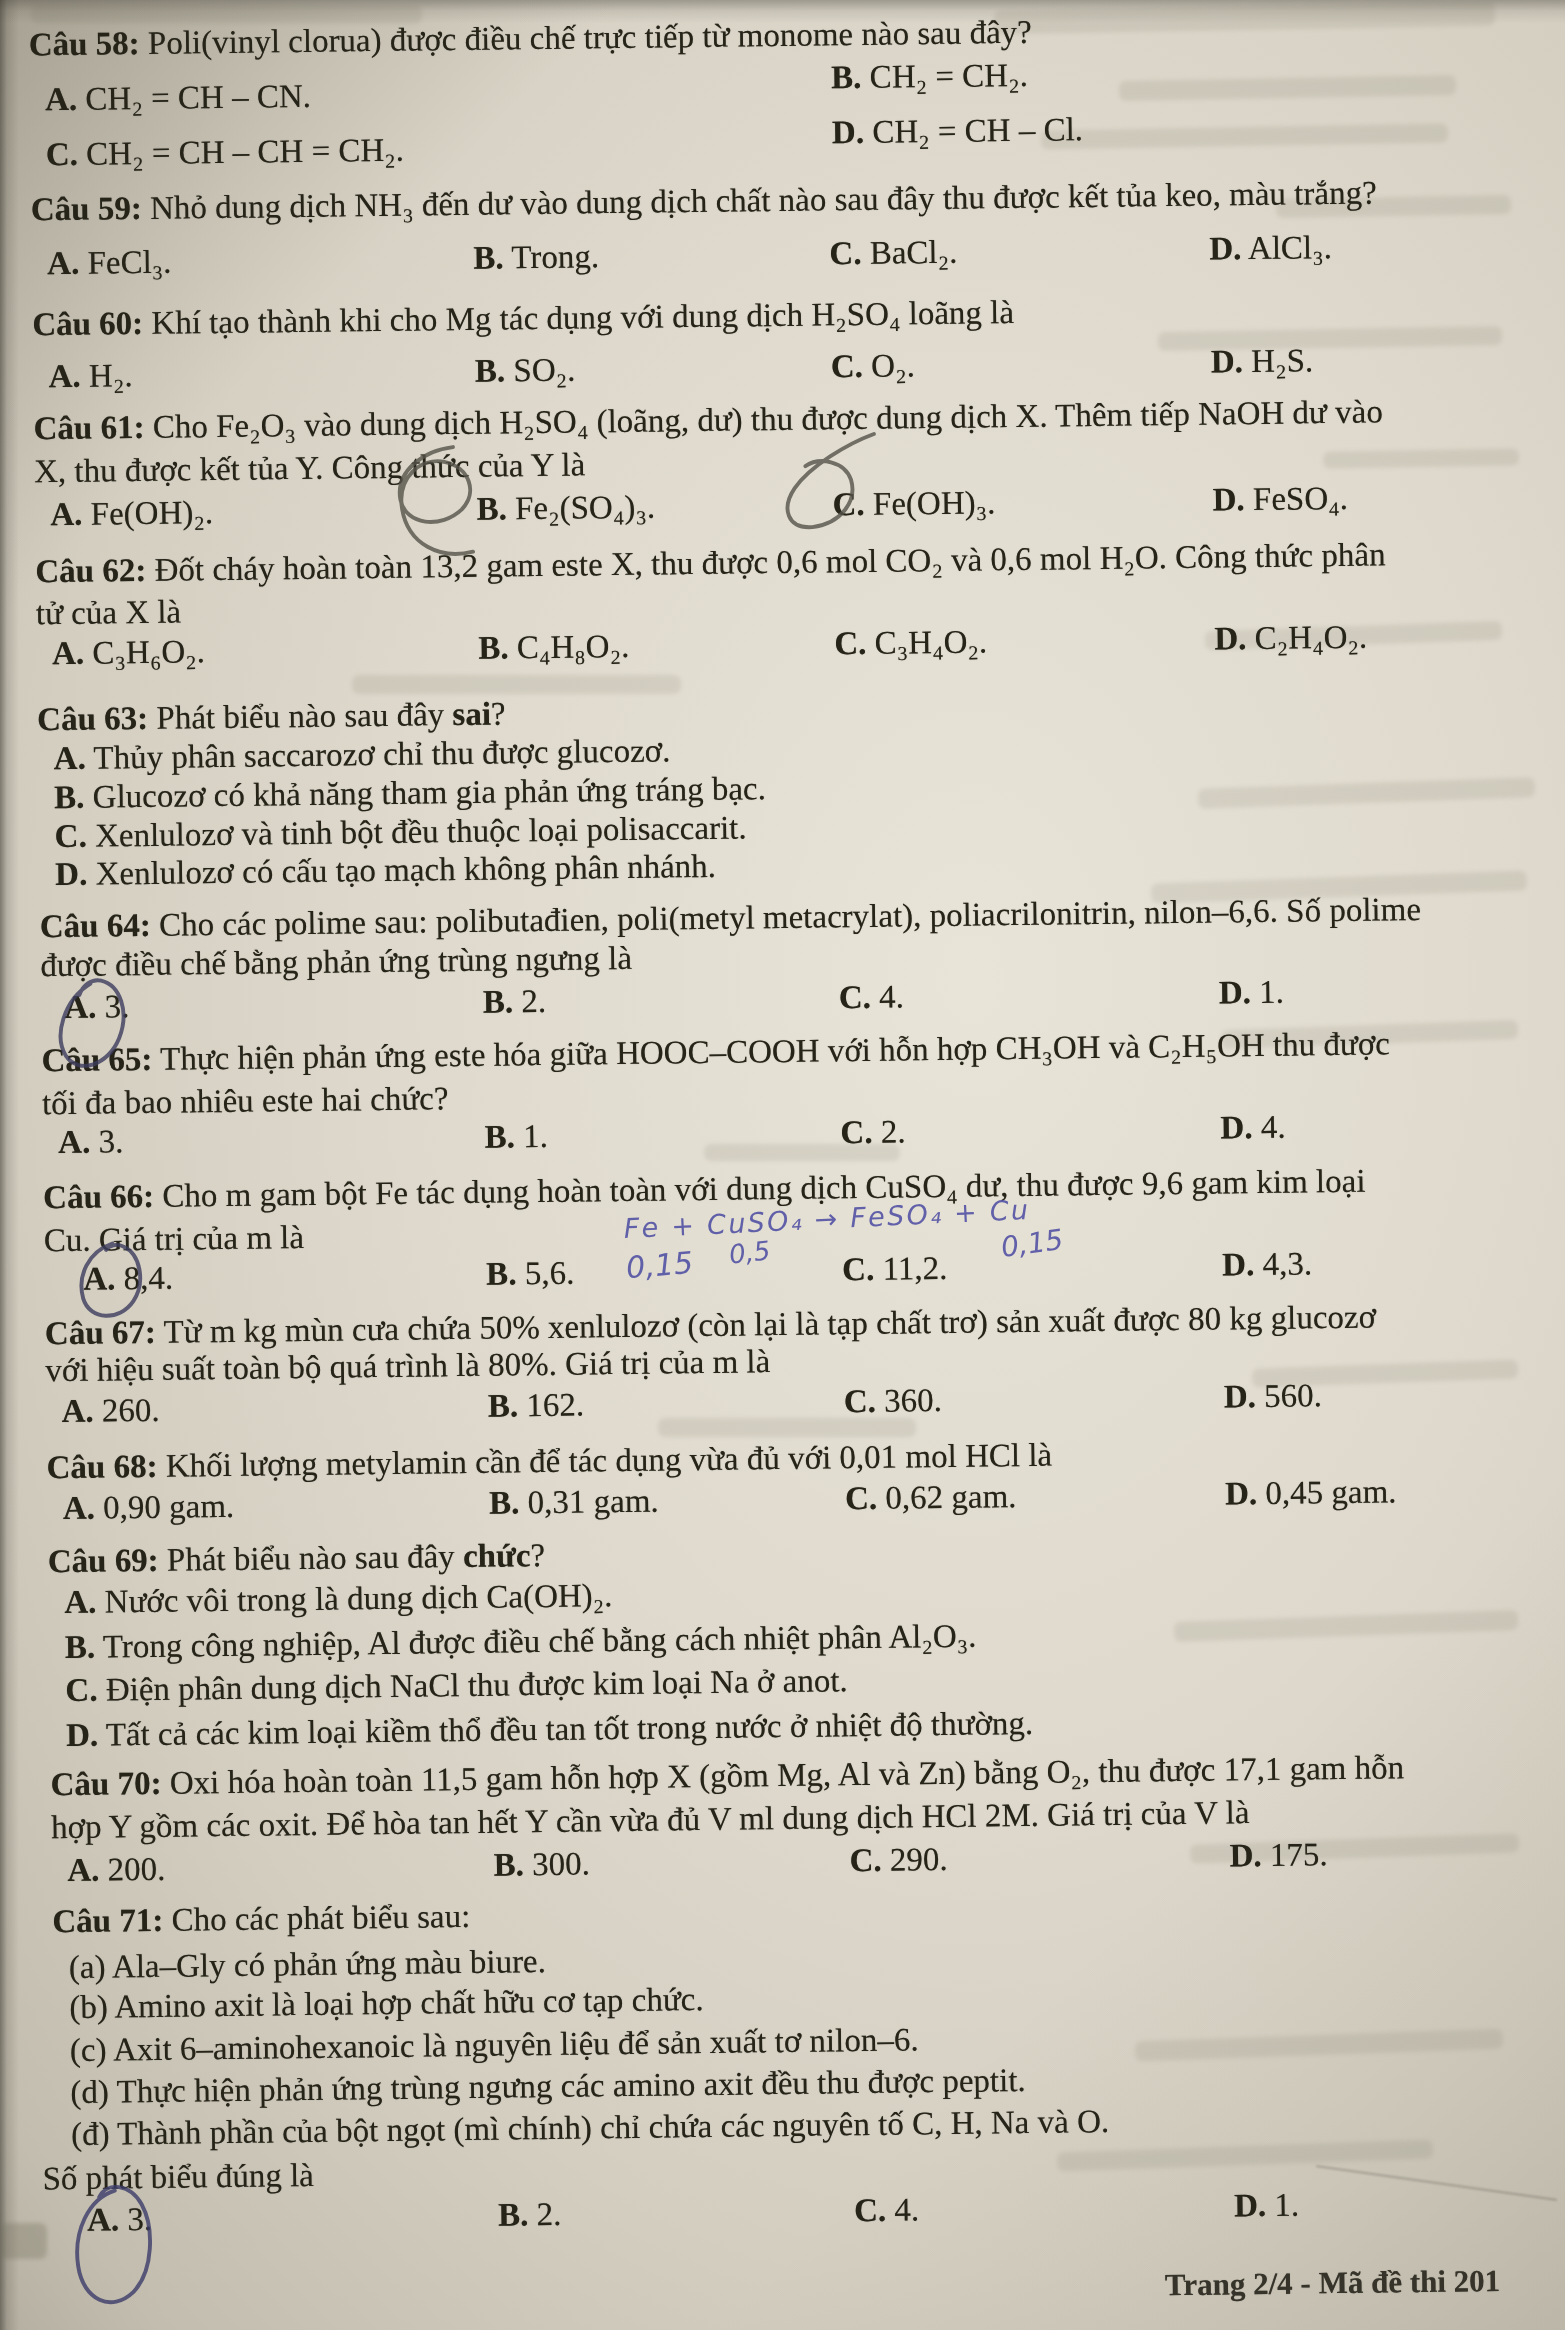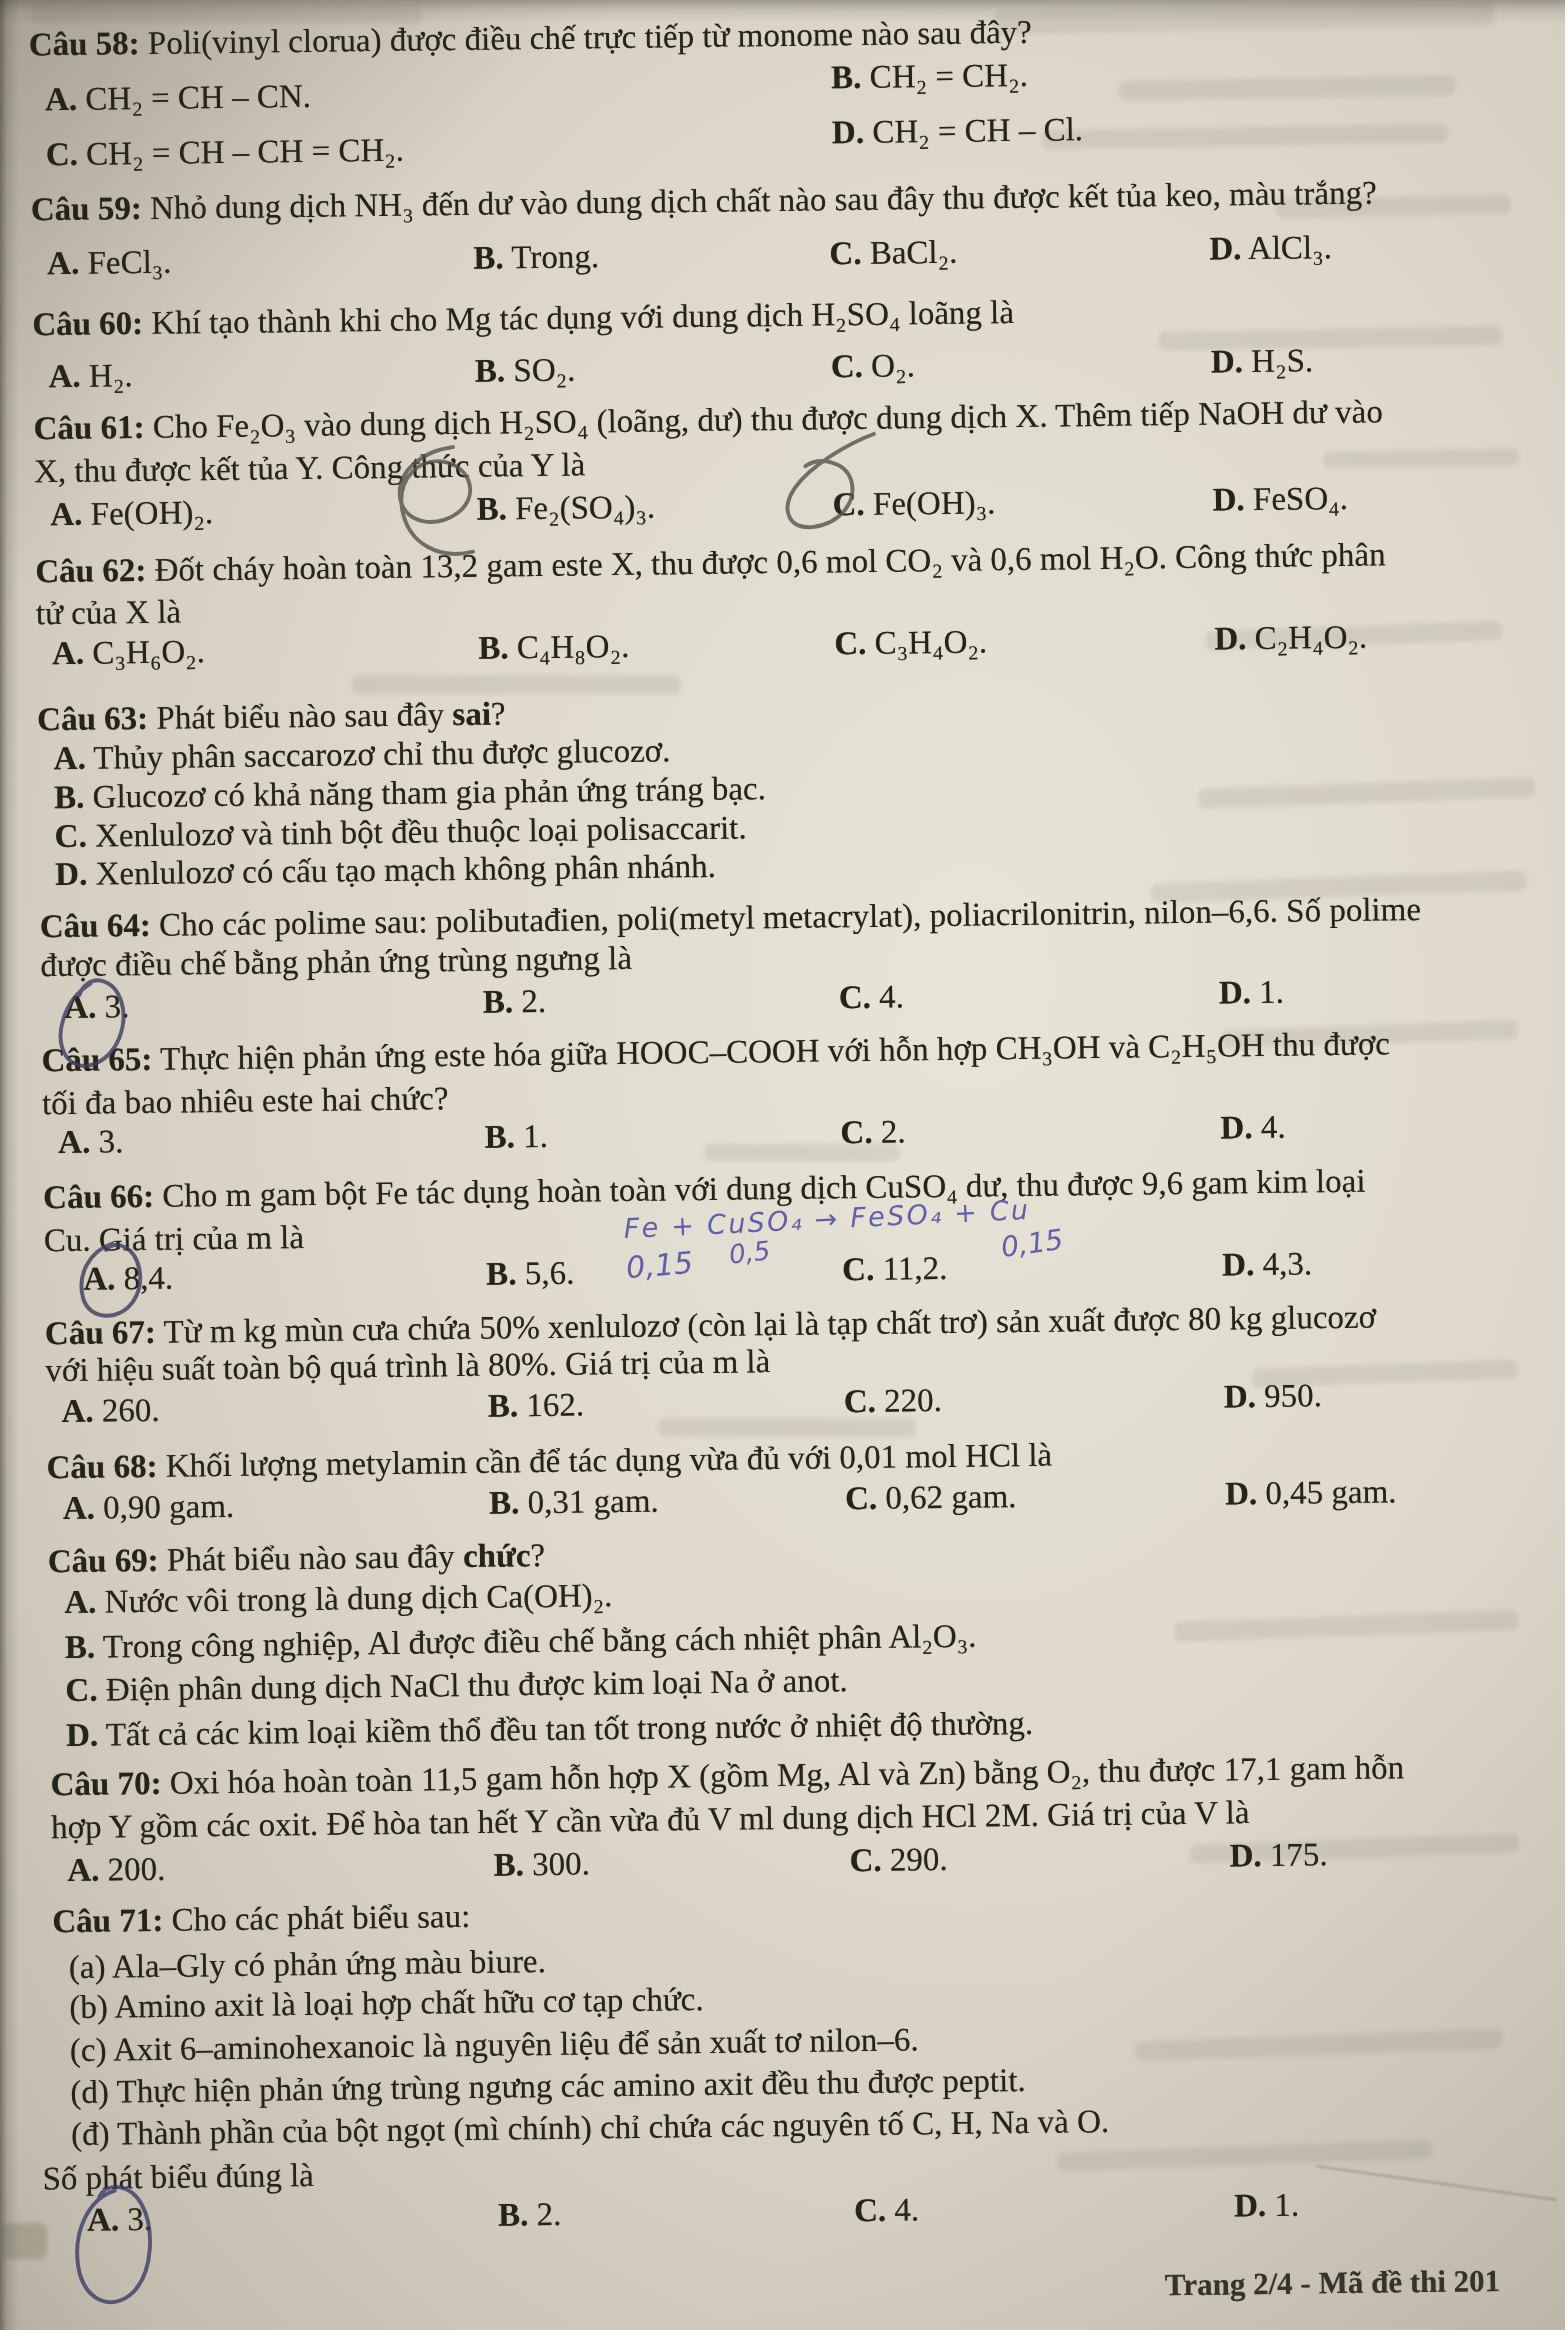"220." span { text: 220 -> 360 }
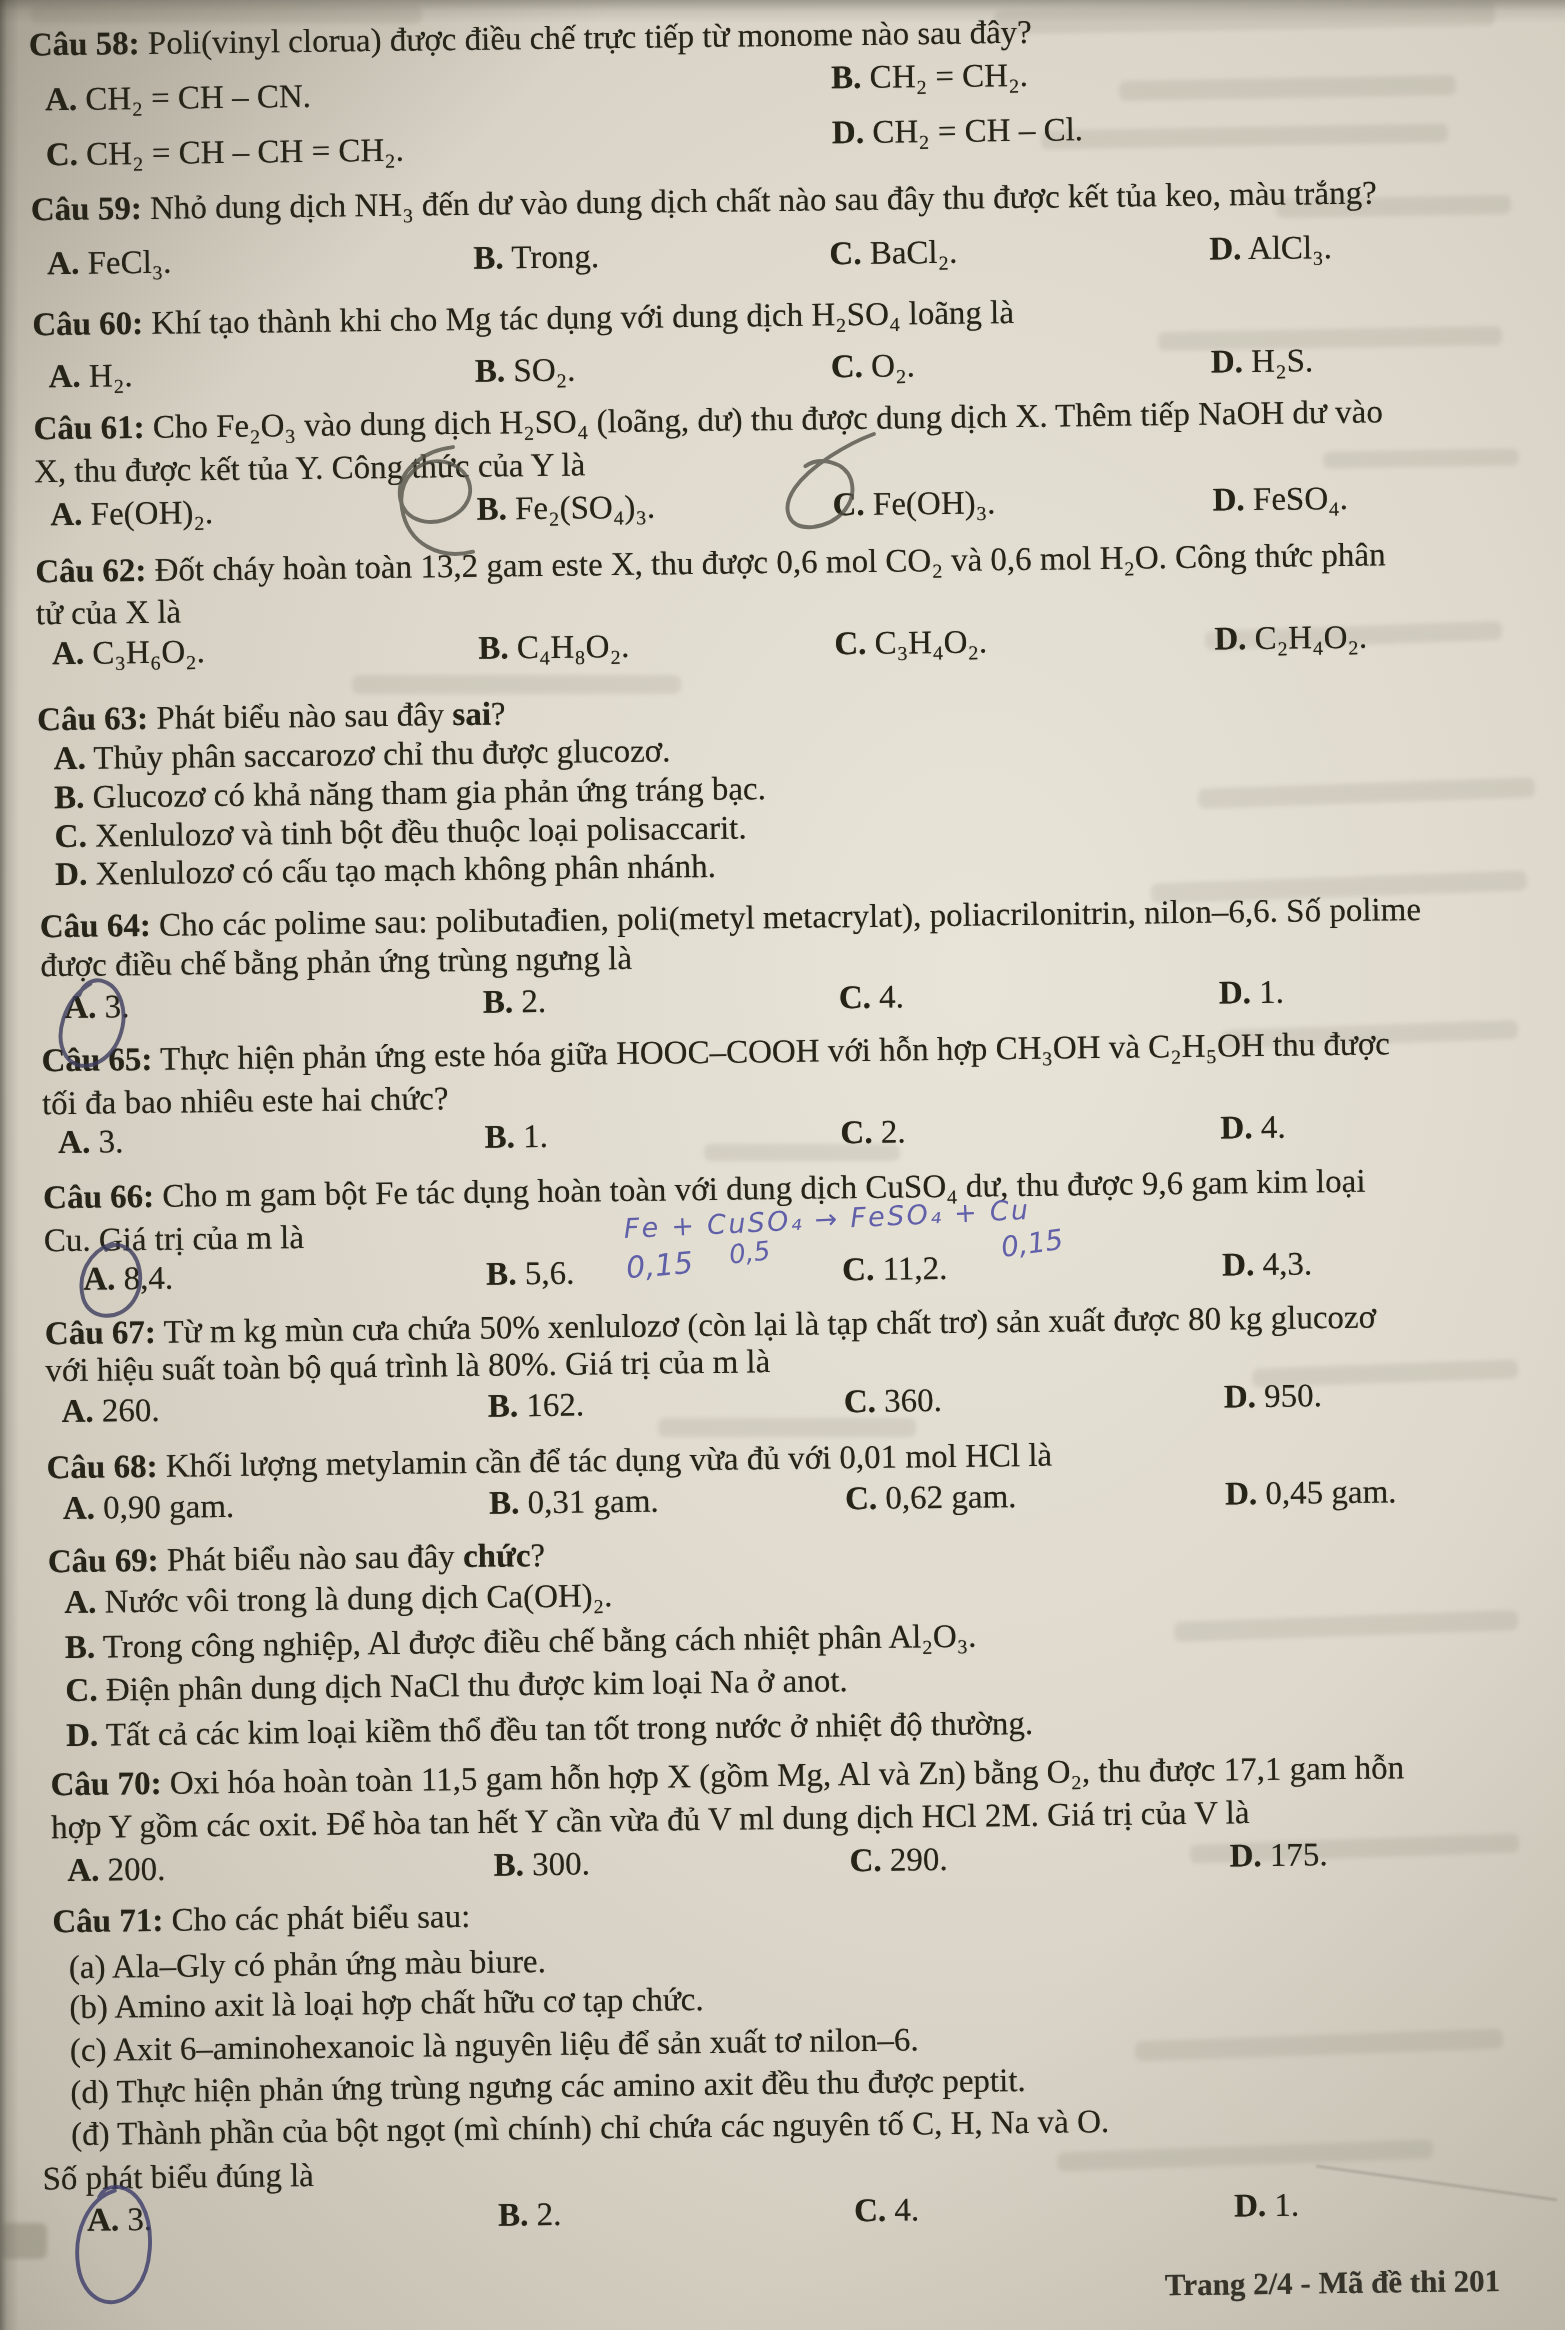"950." span { text: 950 -> 560 }
